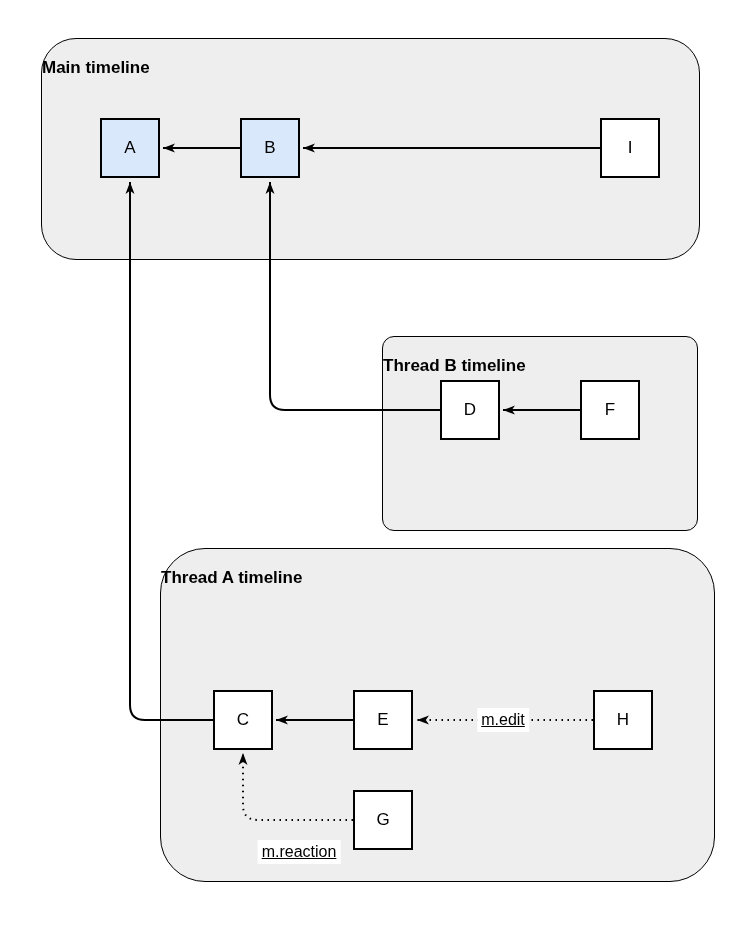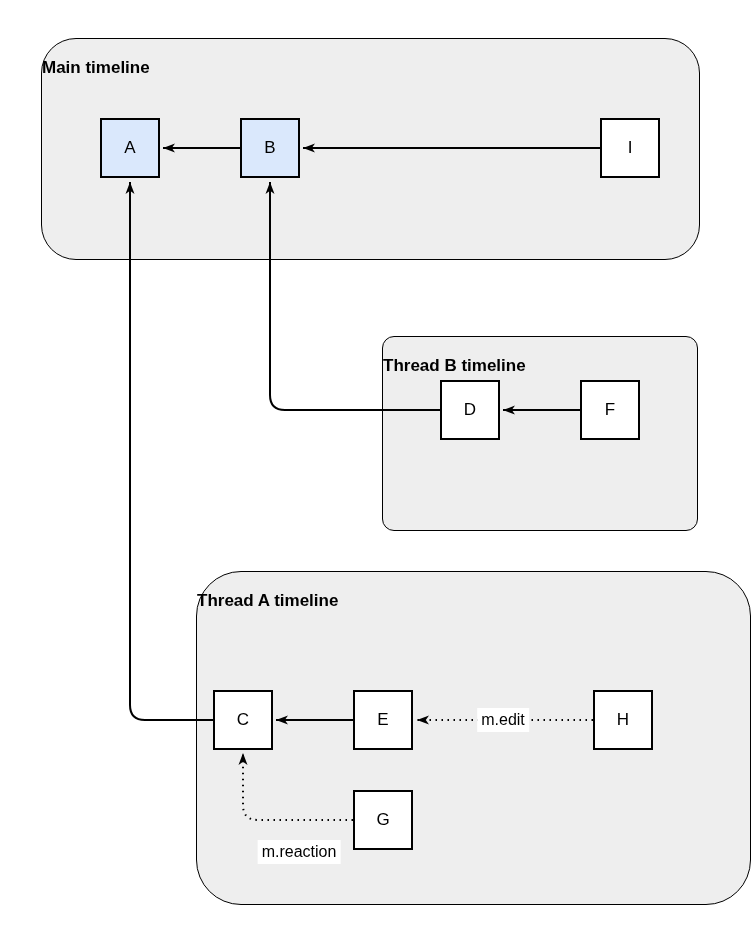"Thread A timeline" #container-threada { margin-left: 36px -> none; top: 571px -> 548px }
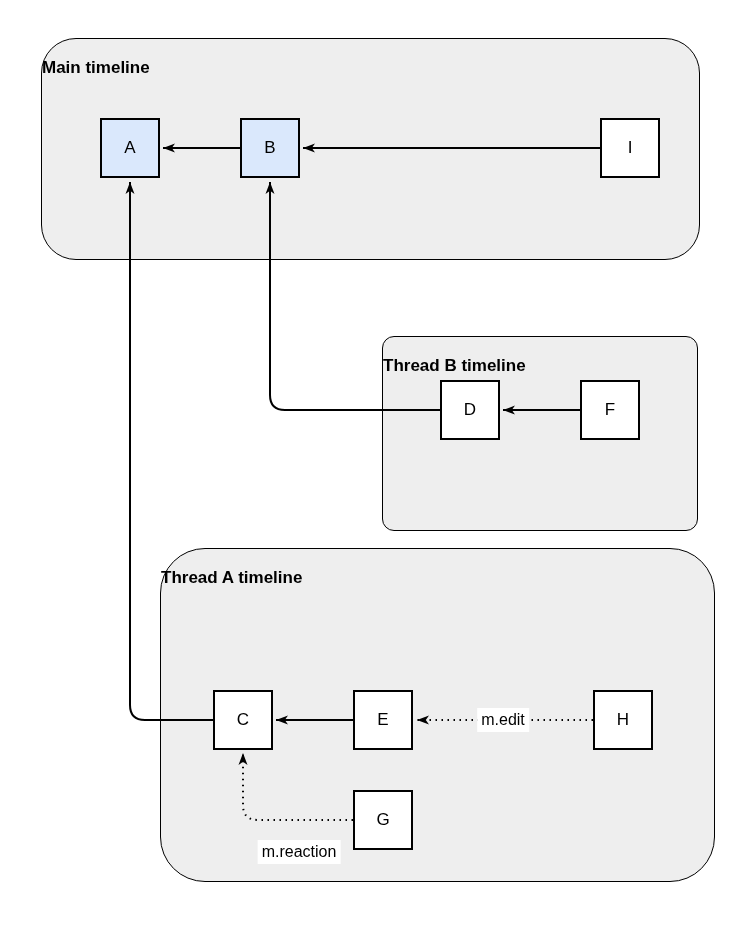"m.edit" .edge-label { text-decoration: none -> underline }
